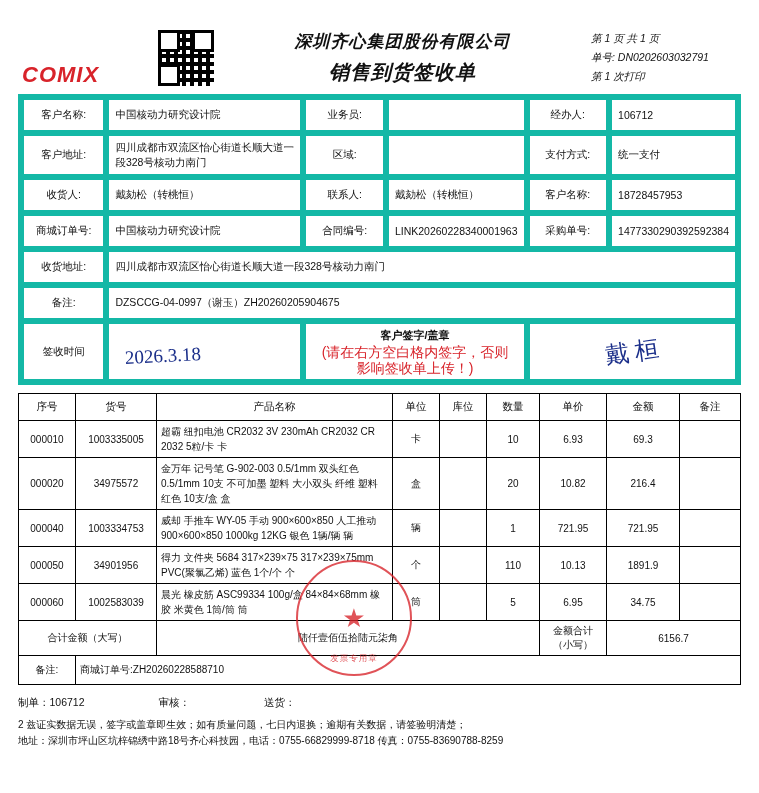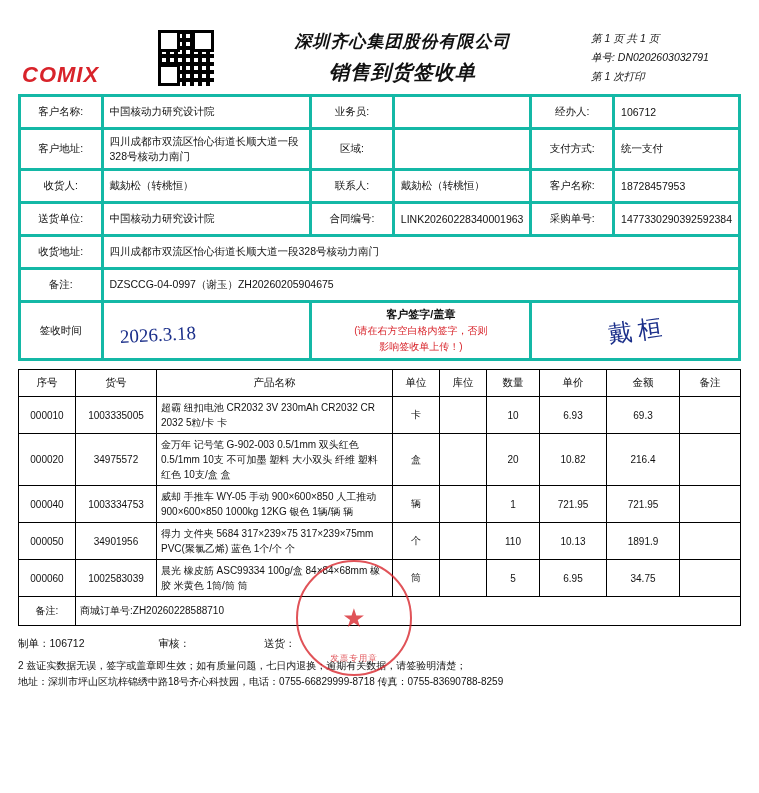"客户名称:" .info td { border: 3px solid #14b8a6 -> 6px solid #14b8a6 }
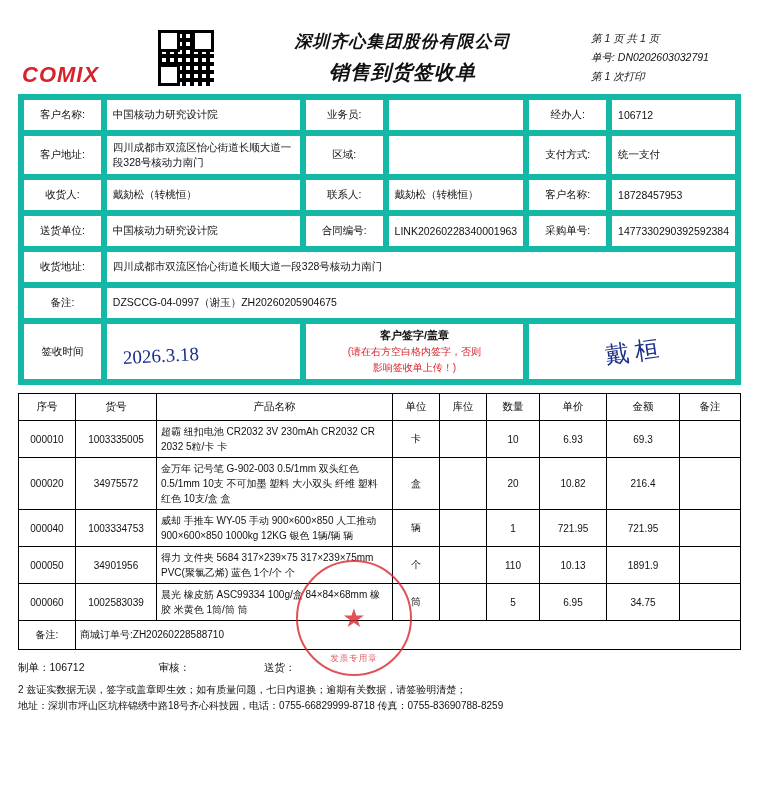"送货单位:" td.lbl { text: 送货单位 -> 商城订单号 }
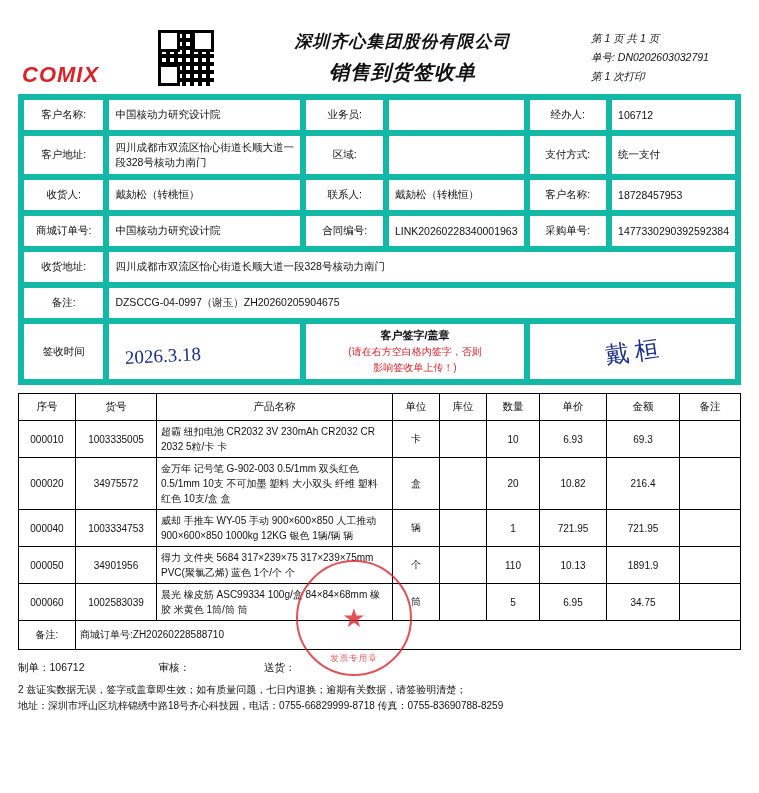"(请在右方空白格内签字，否则" .stamp-note { font-size: 10px -> 14px }
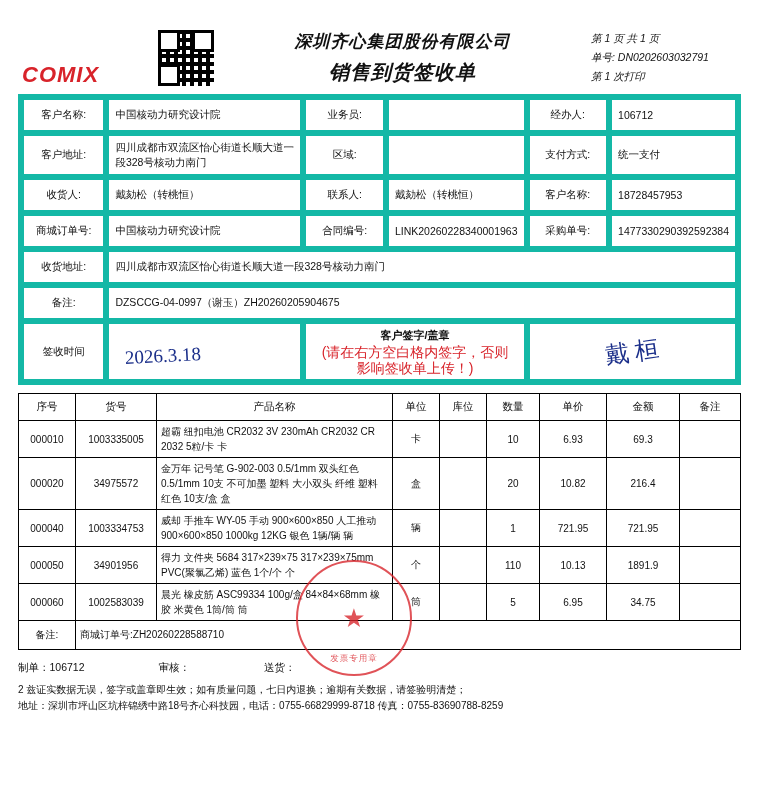"合计金额（大写）" tr { html: none -> <tr> <td>合计金额（大写）</td> <td>陆仟壹佰伍拾陆元柒角</td> <td>金额合计（小写）</td> <td>6156.7</td> </tr> }
